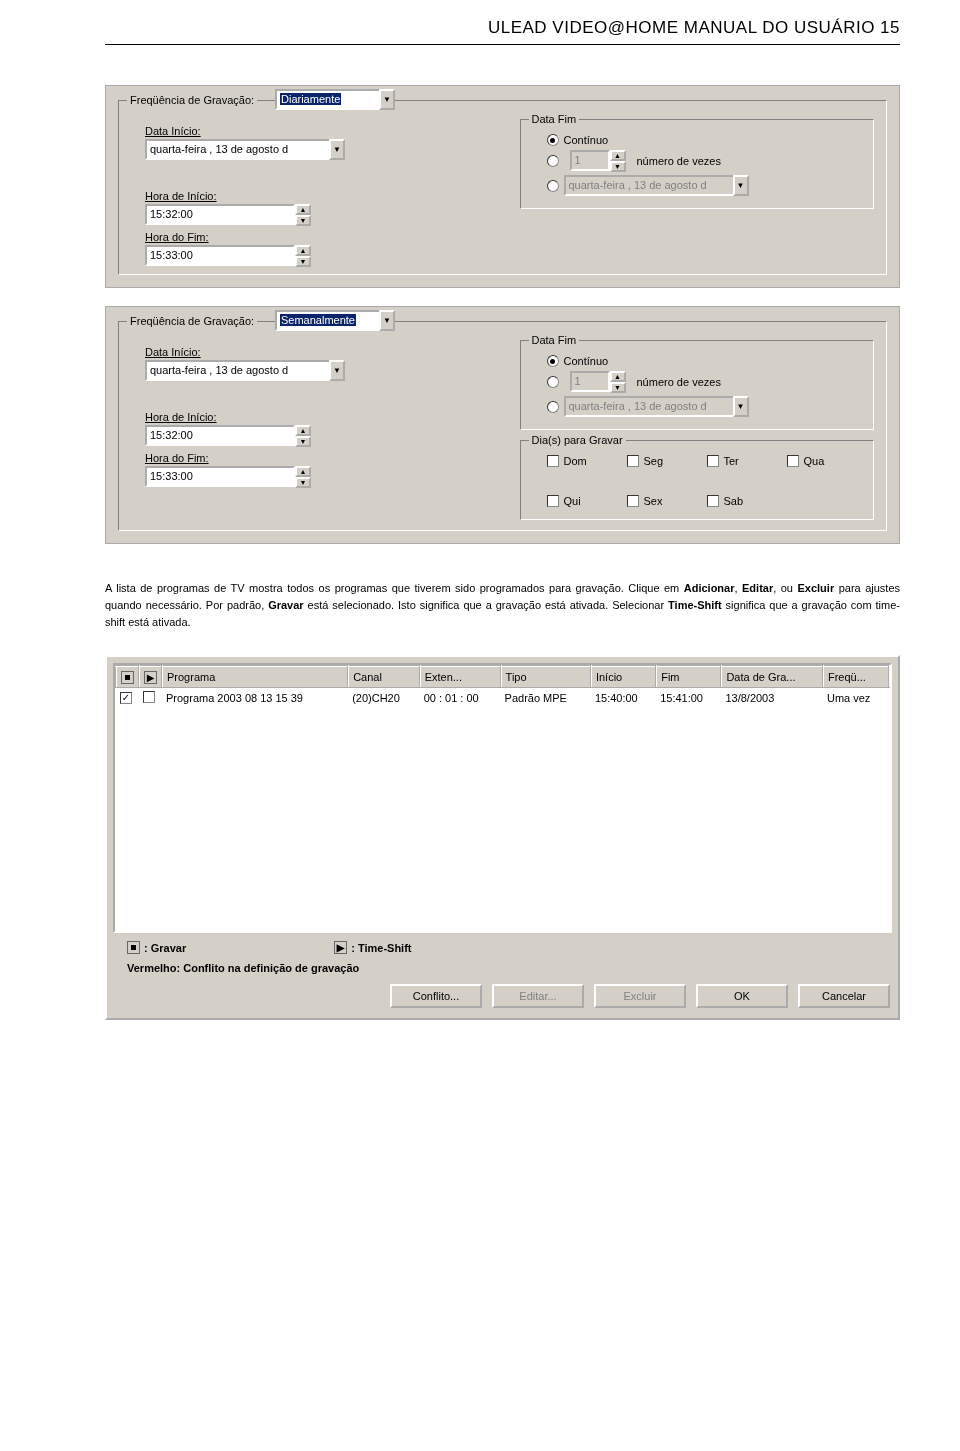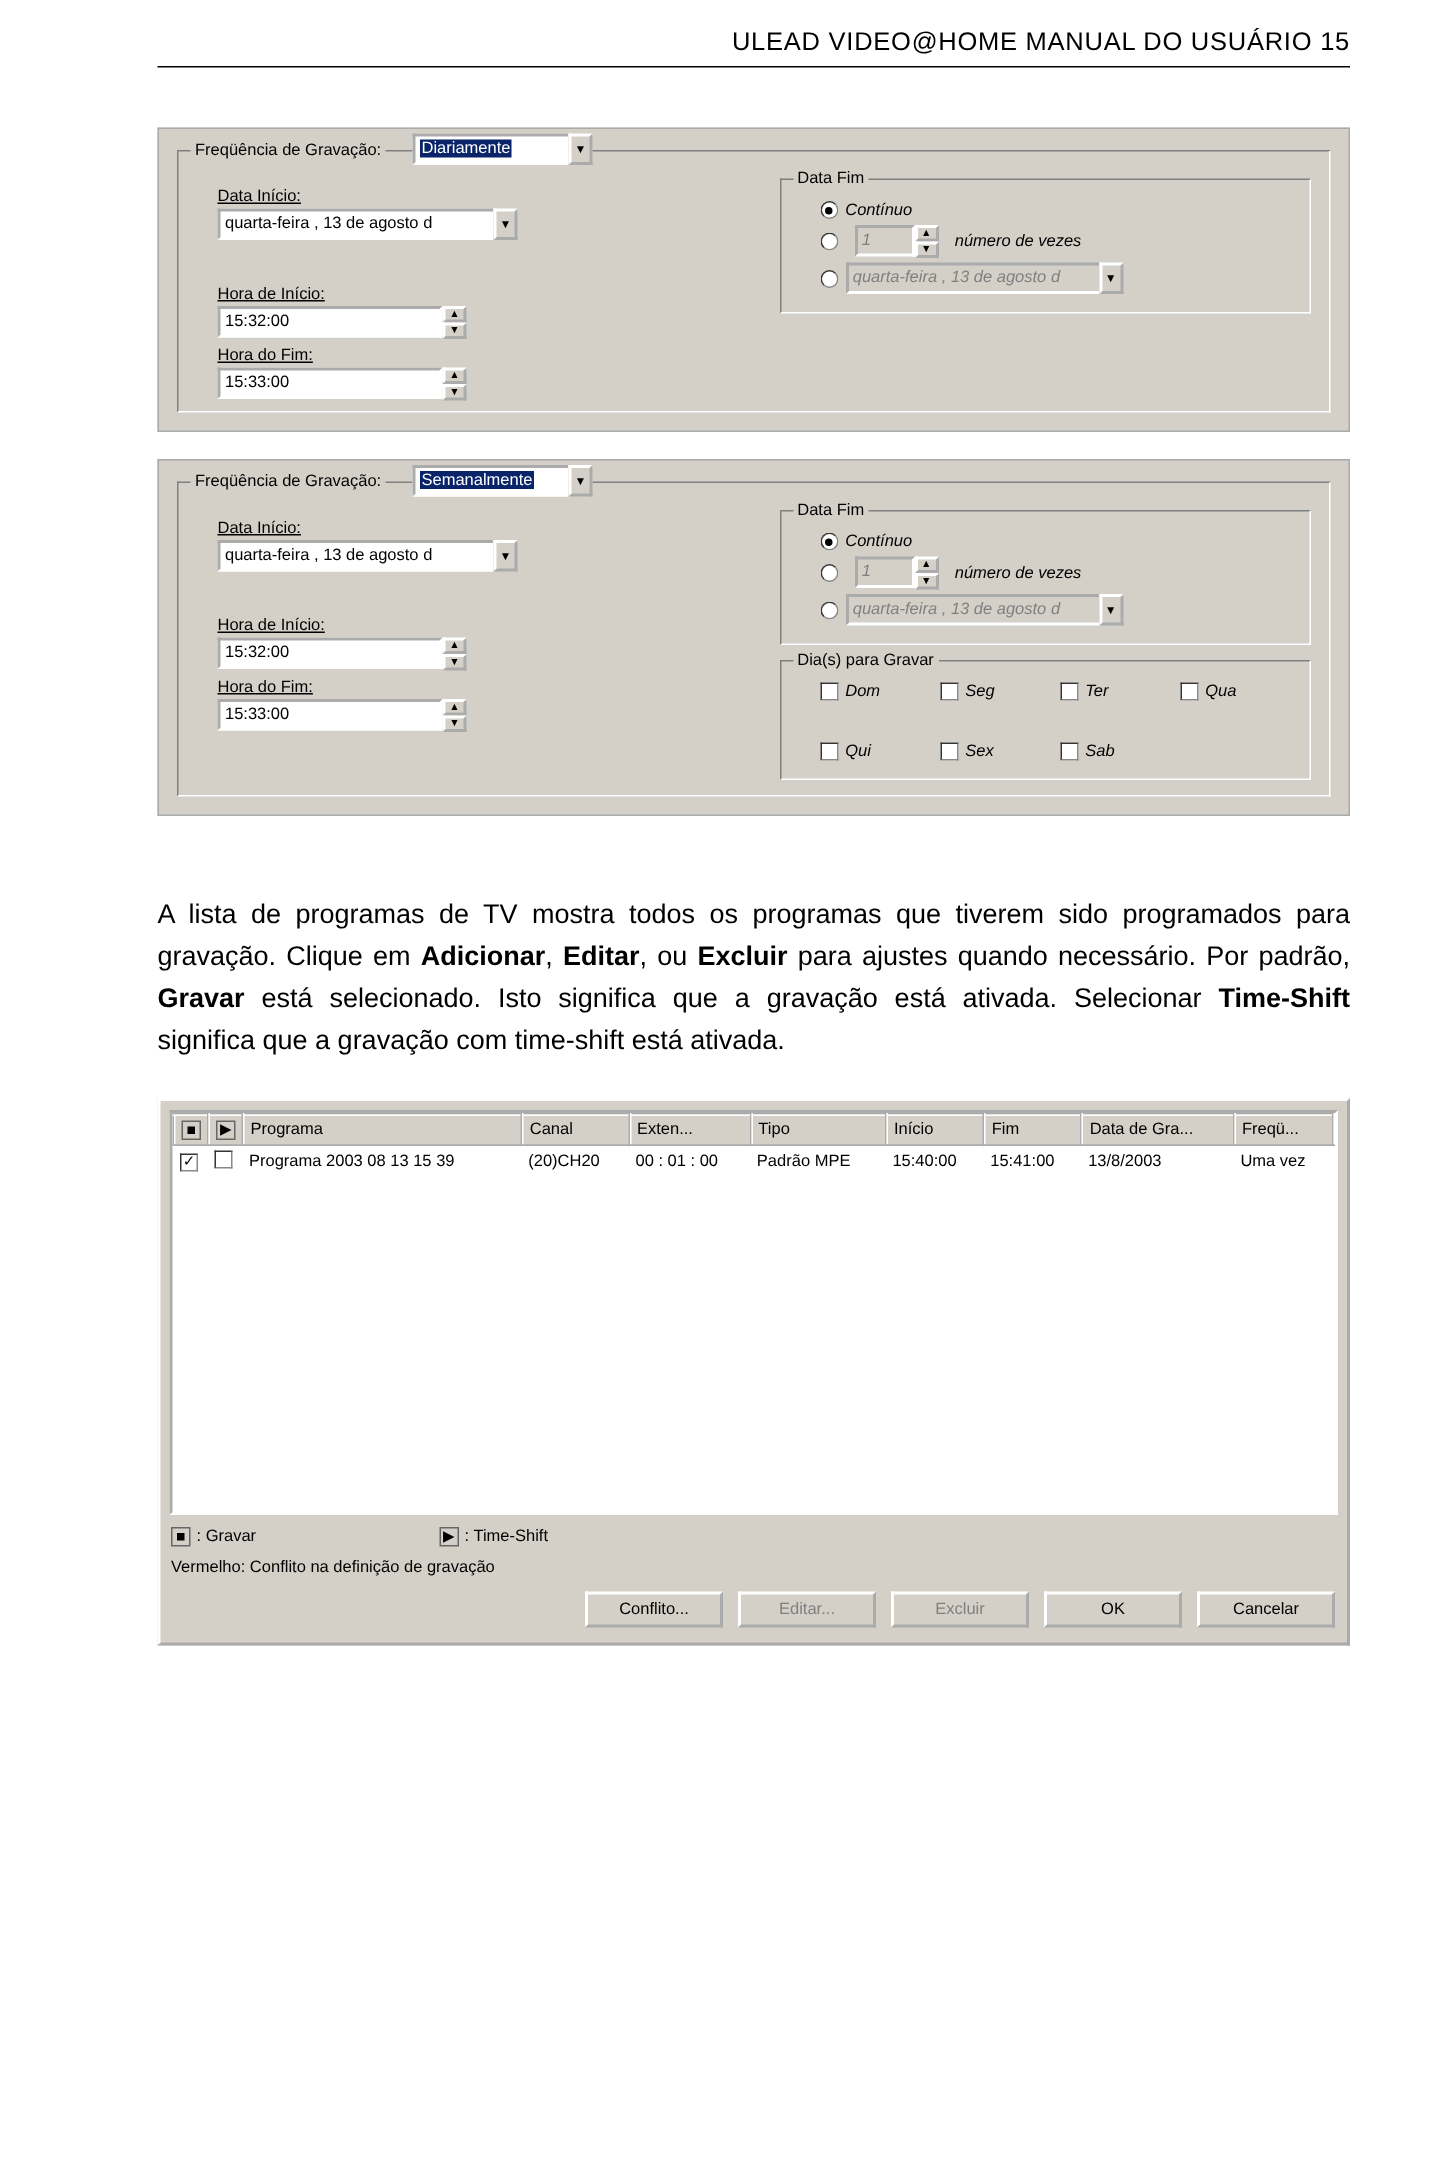"Contínuo" .radio-row, .check-row { font-style: italic -> none }
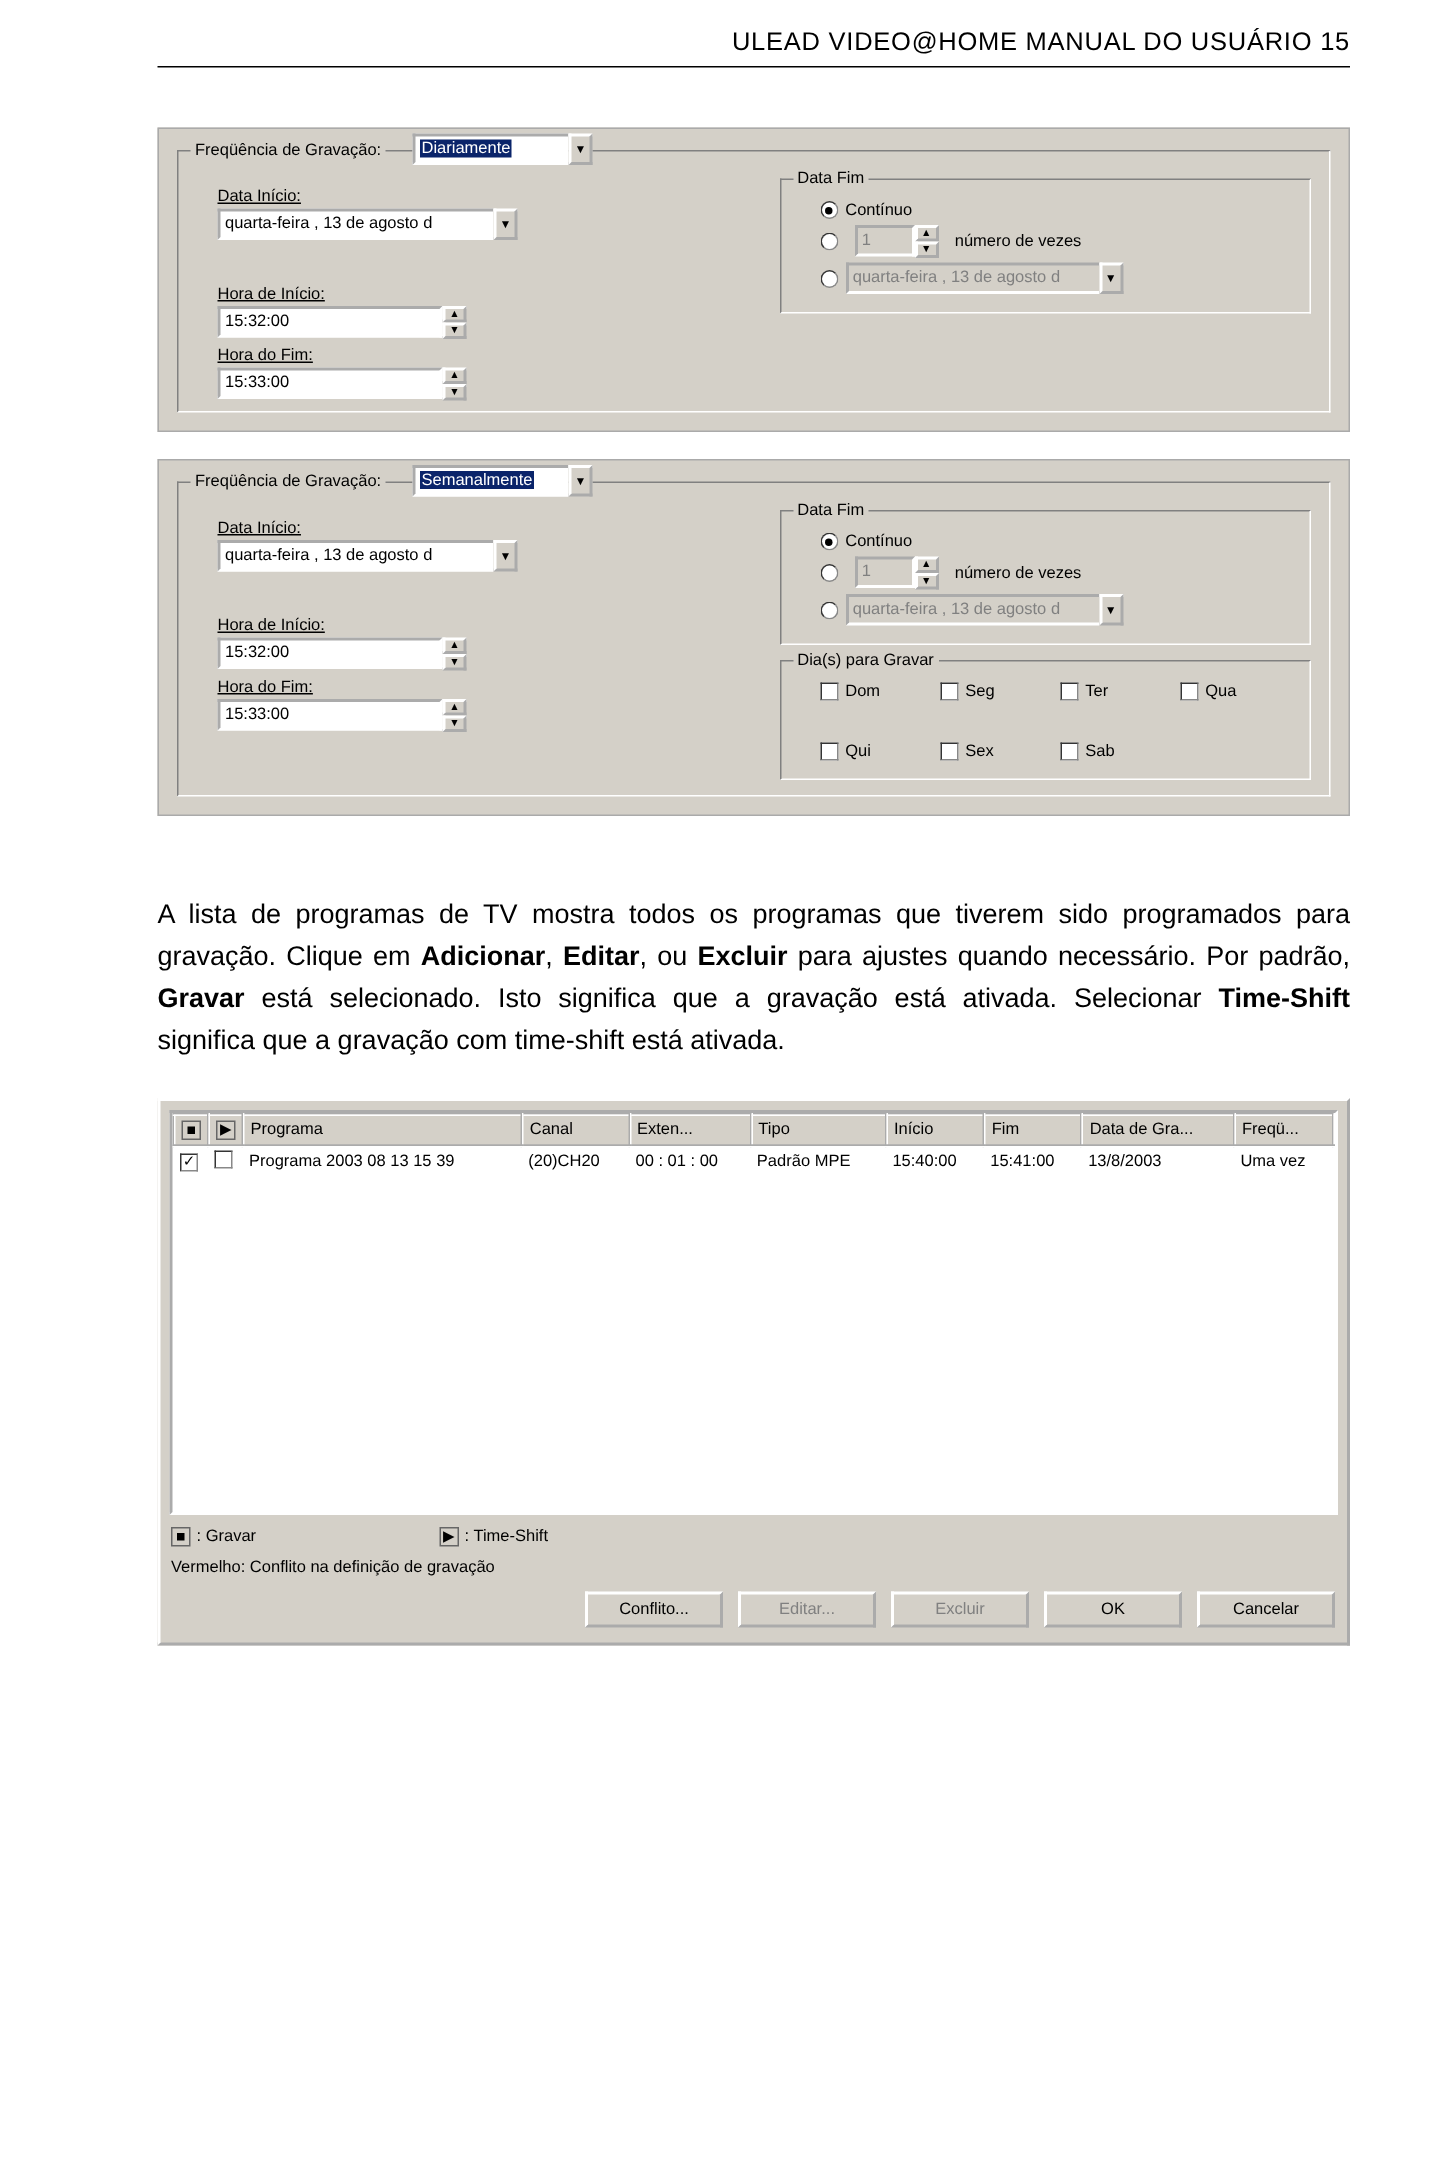"A lista de programas de" .body-text { font-size: 18px -> 11px; margin-top: 52px -> 36px }
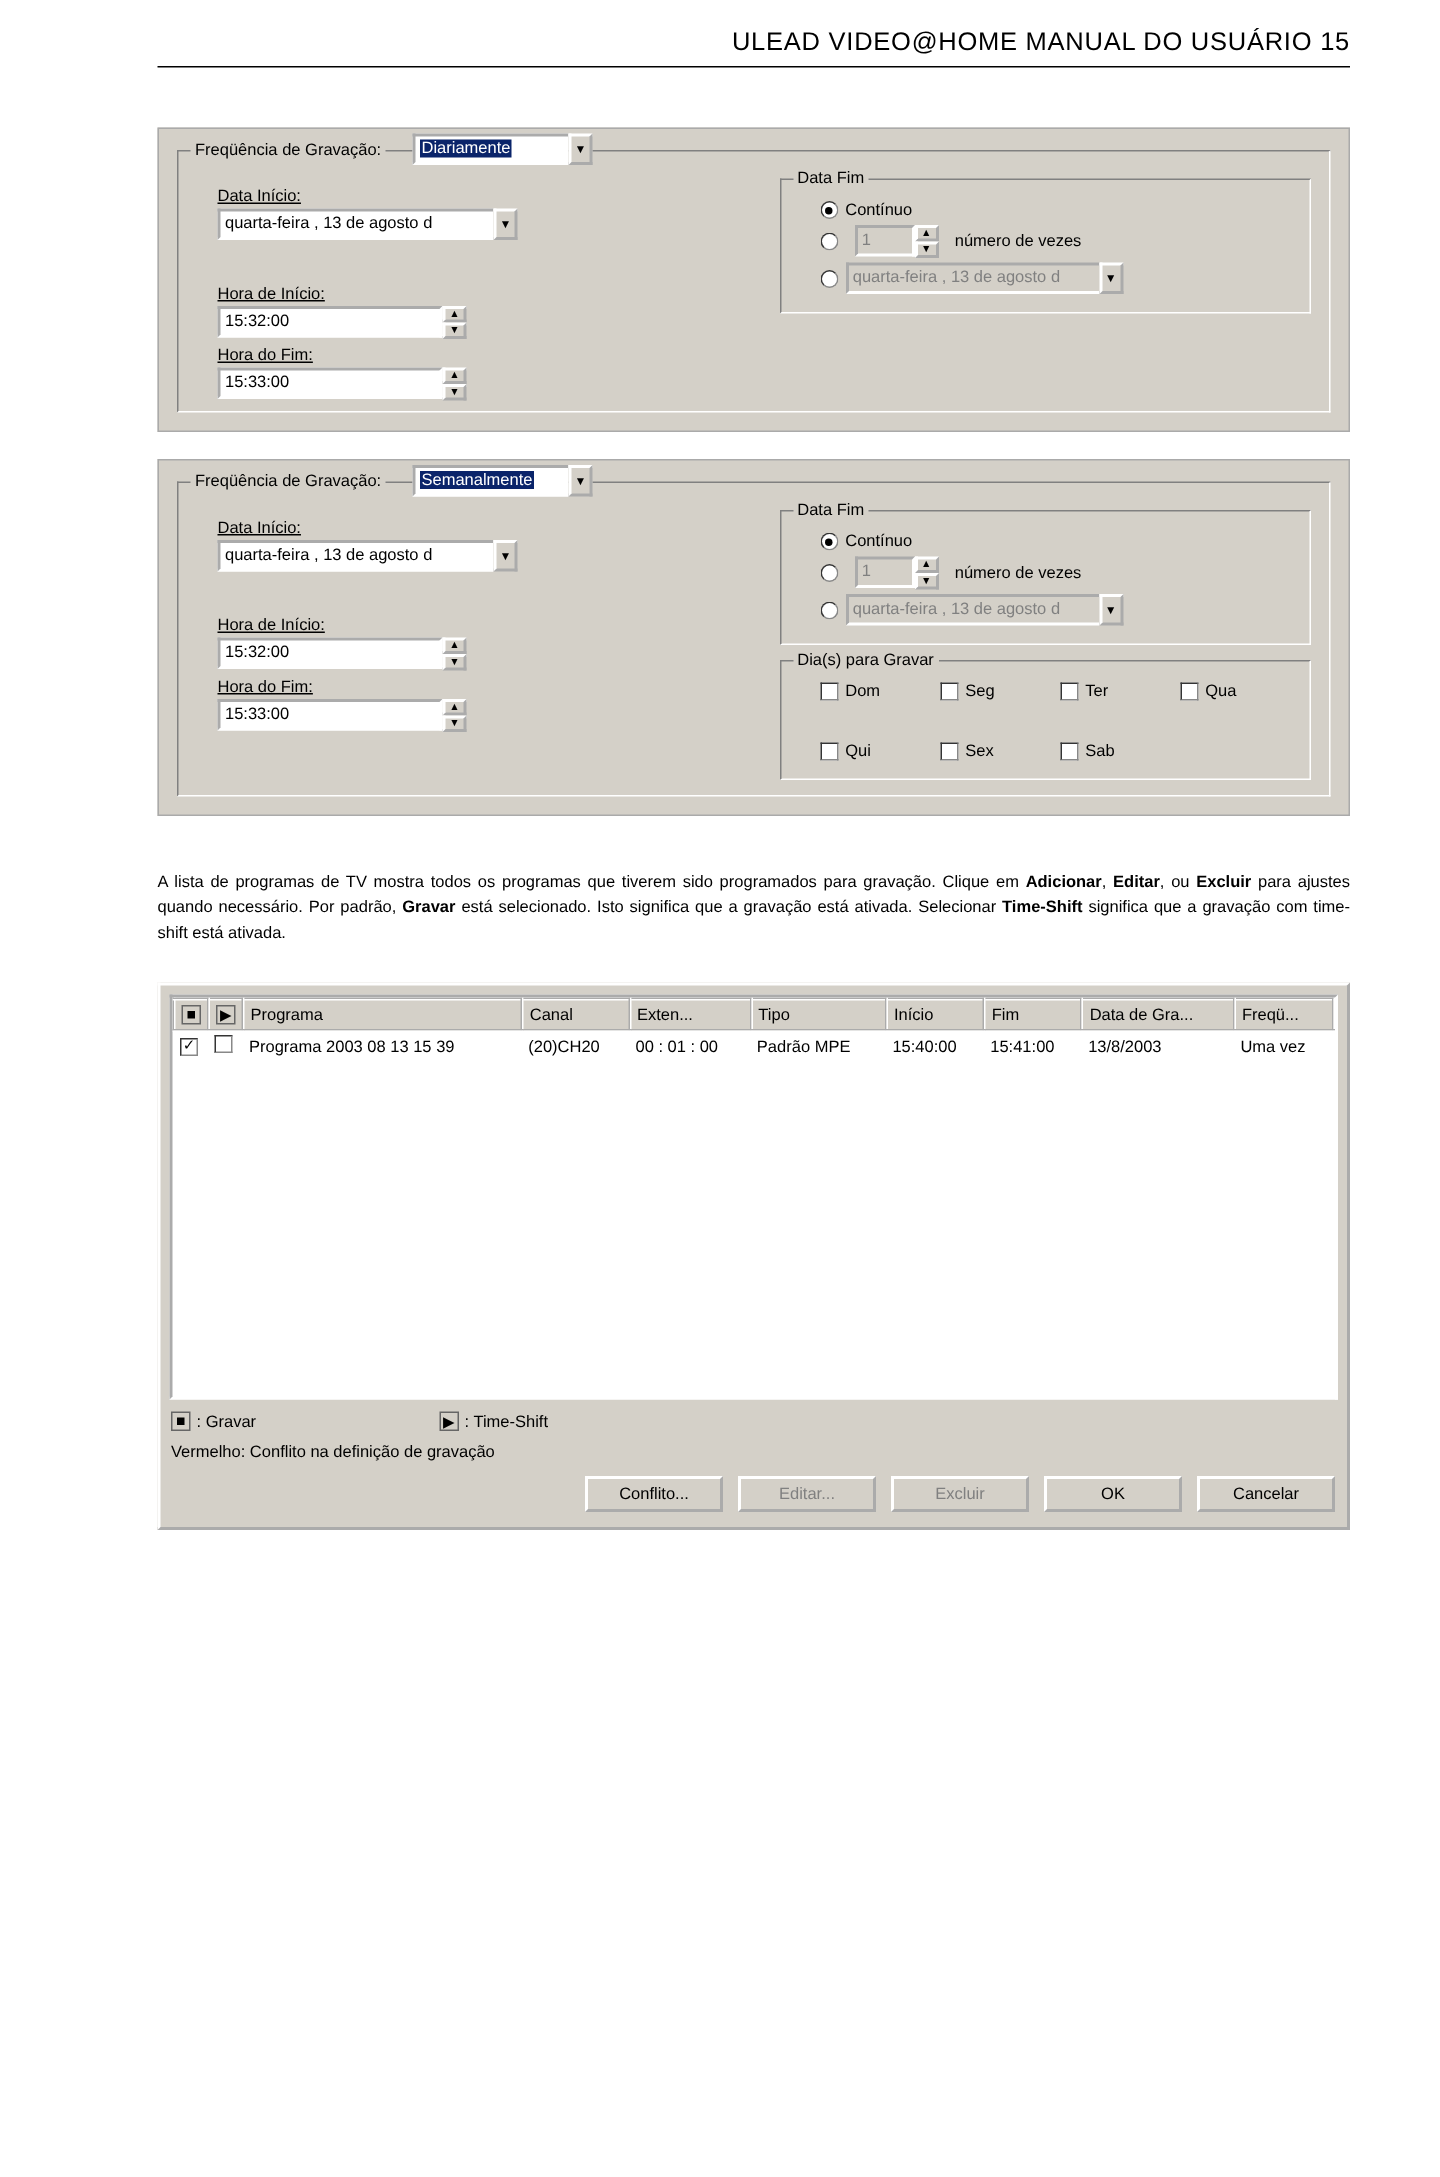": Gravar" .legend-line { font-weight: none -> bold; margin: 4px 1px -> 4px 14px }
